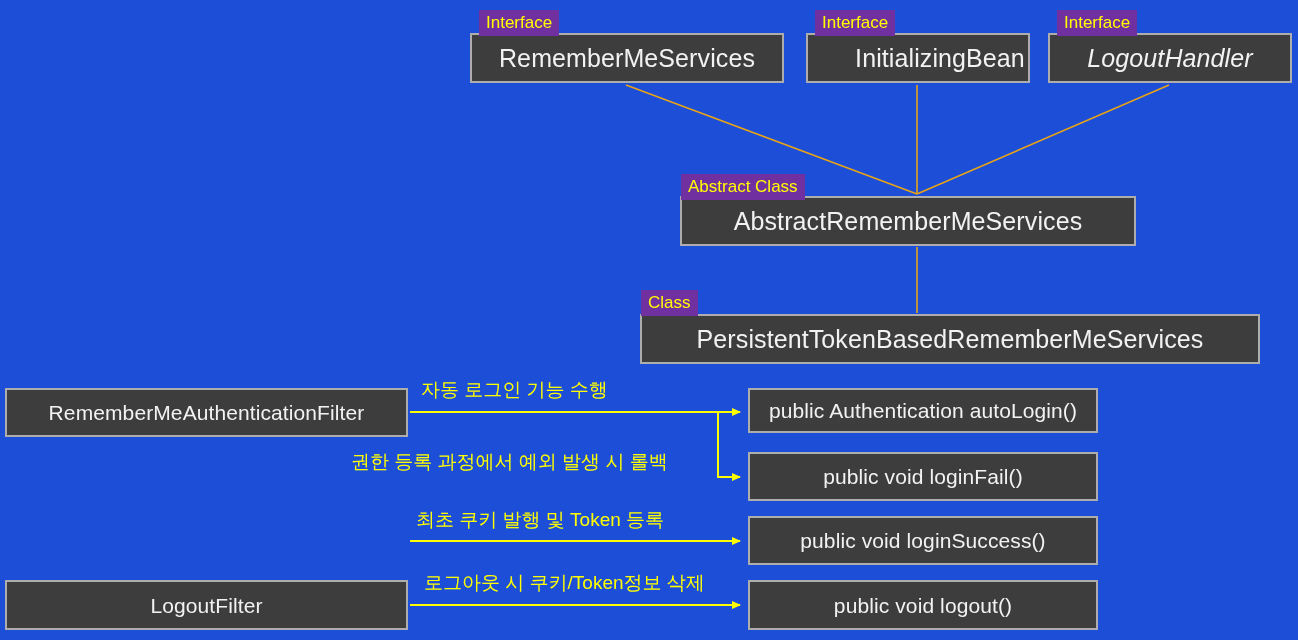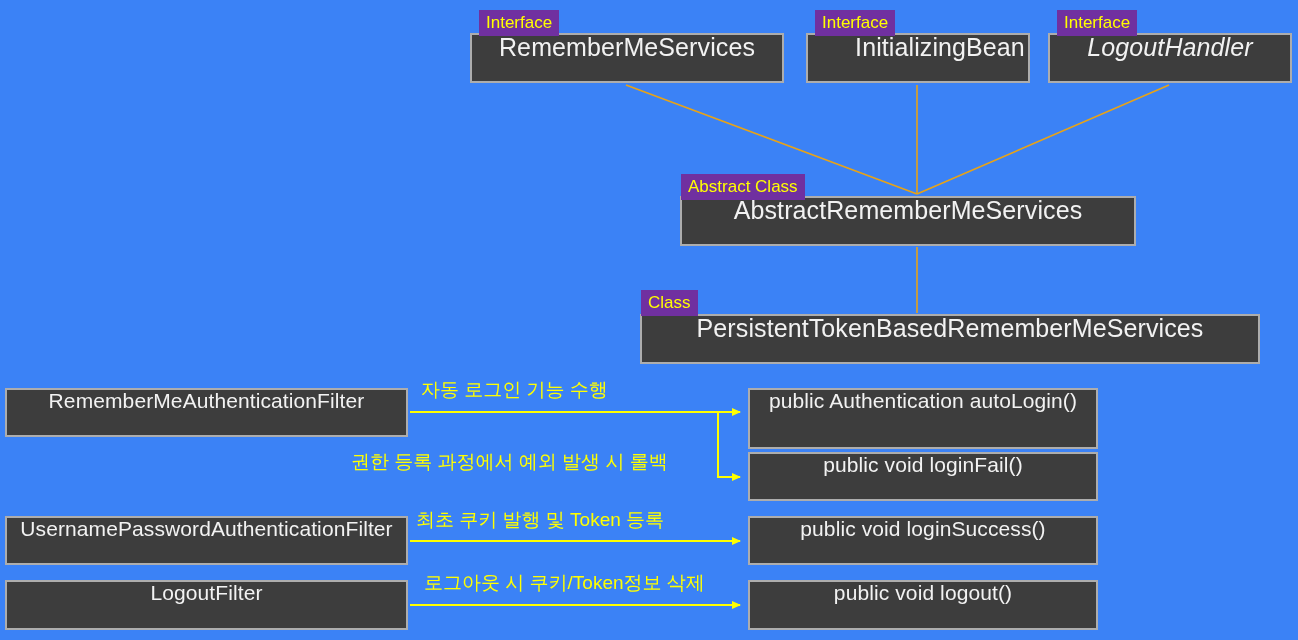"Interface" #stage { background: #3b82f6 -> #1d4ed8 }
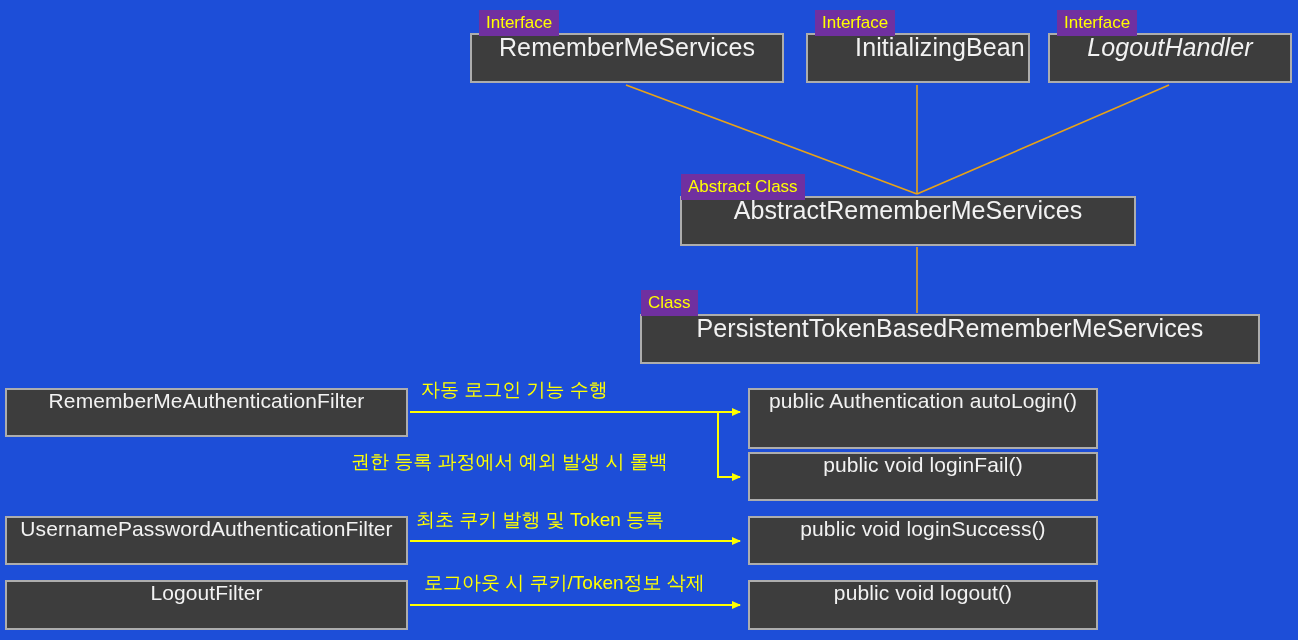"RememberMeServices" .node { align-items: none -> center }
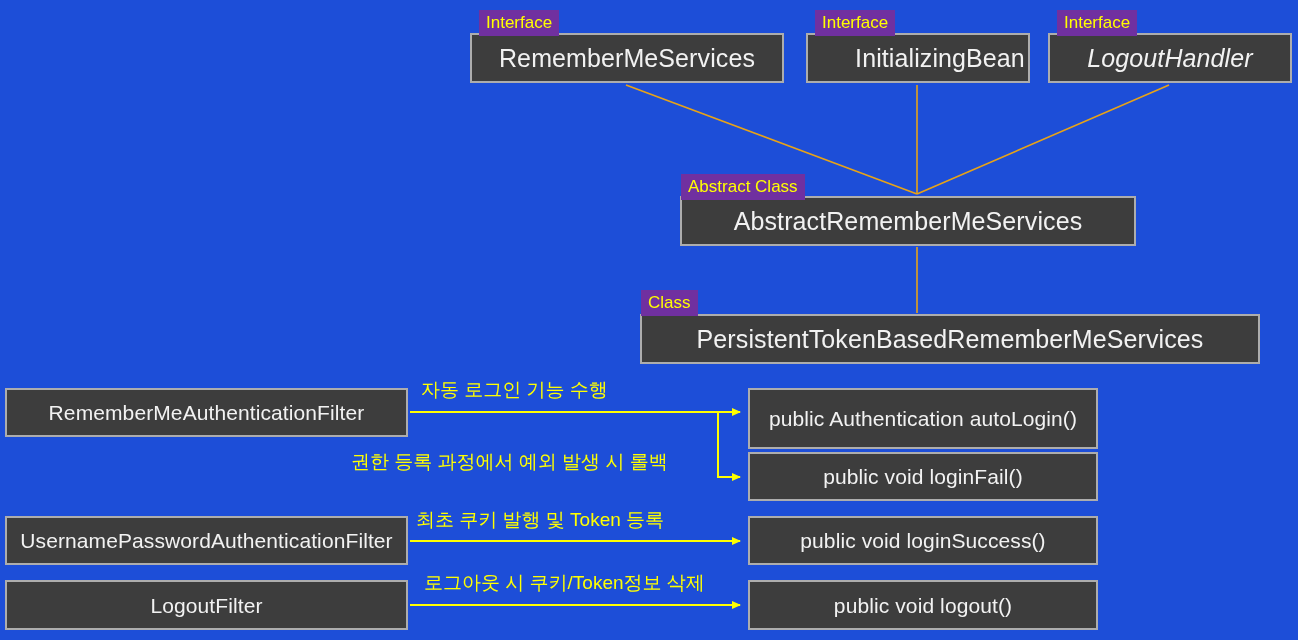"public Authentication autoLogin()" div.node { height: 61px -> 45px }
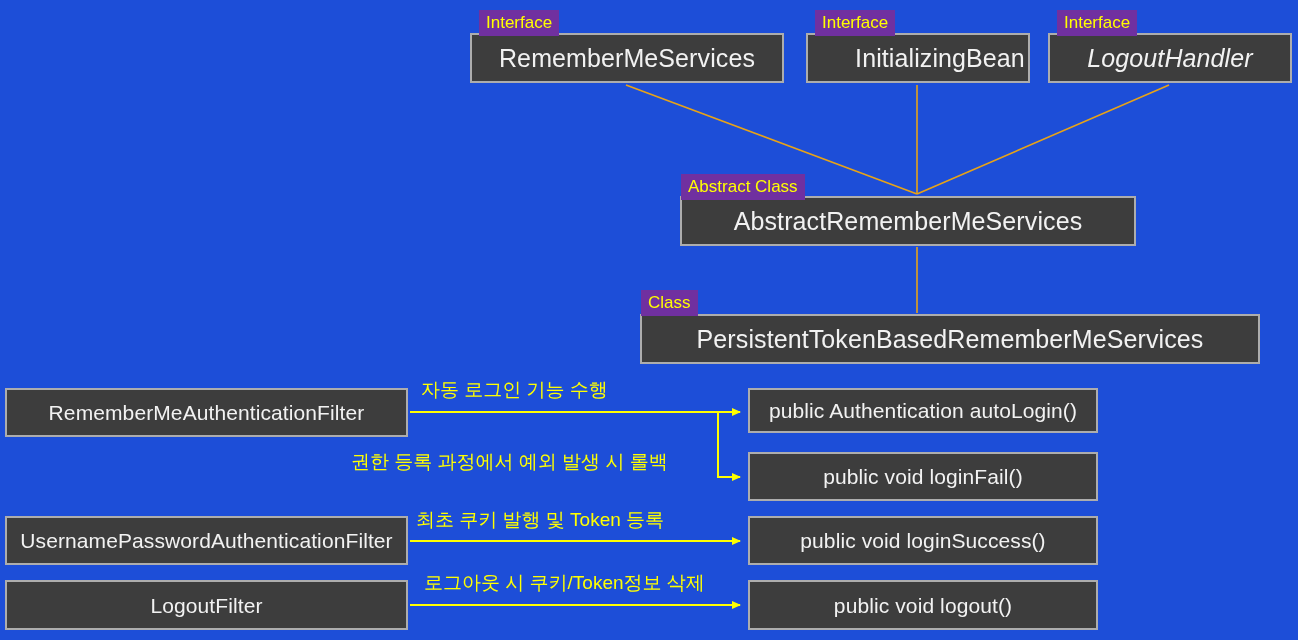"UsernamePasswordAuthenticationFilter" div.node { html: <div> <span>UsernamePasswordAuthenticationFilter</span> </div> -> none }
